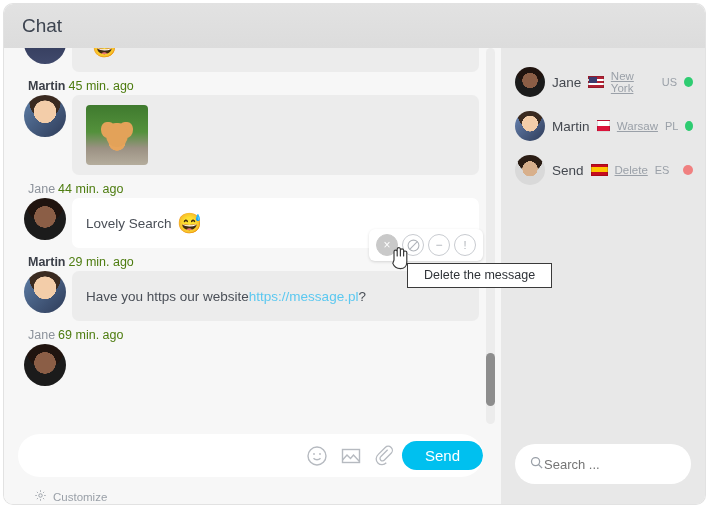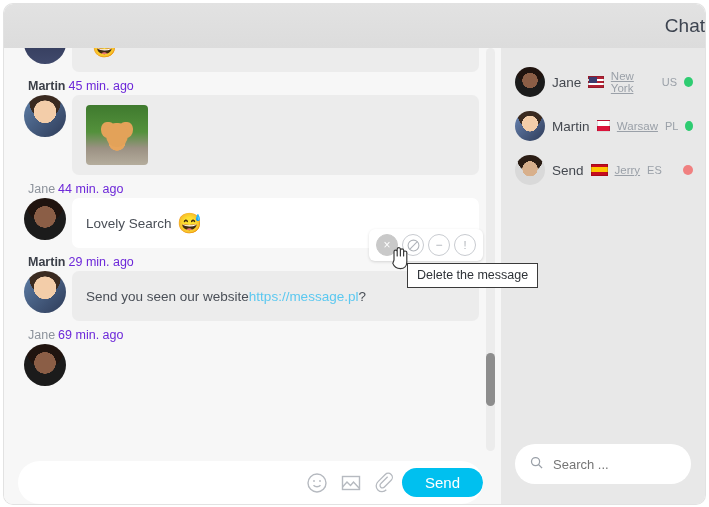"Chat" .titlebar { justify-content: flex-end -> none }
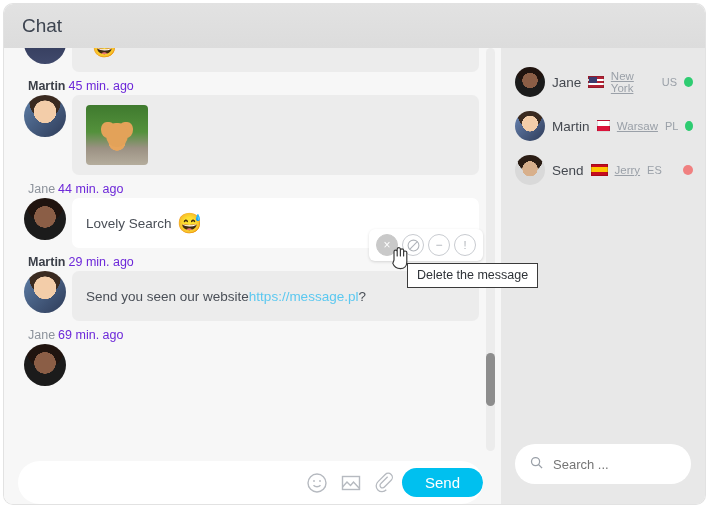"45 min. ago" .msg-head .tm { color: #6d28d9 -> #4d7c0f }
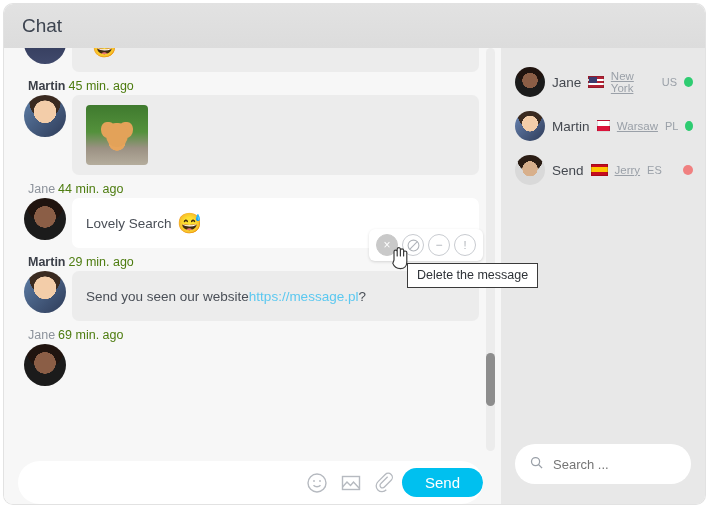"Jerry" span.user-city { text: Jerry -> Delete }
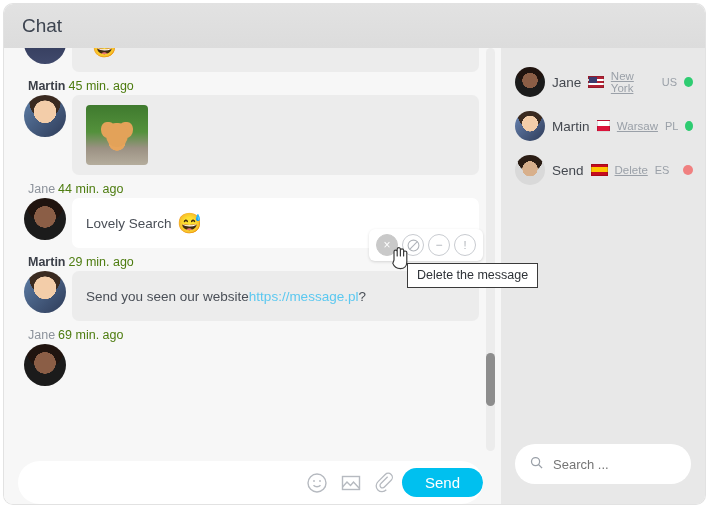"Delete the message" .tooltip { padding: 4px 9px 5px -> 4px 16px 5px }
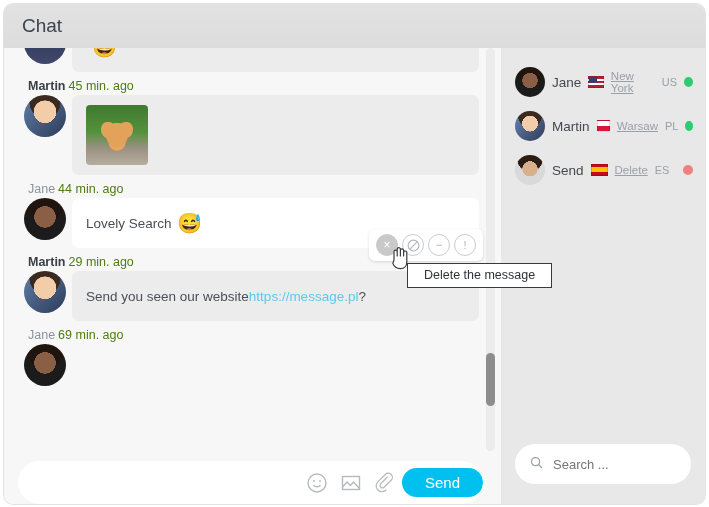"Send you seen our website" span { text: Send you seen -> Have you https }
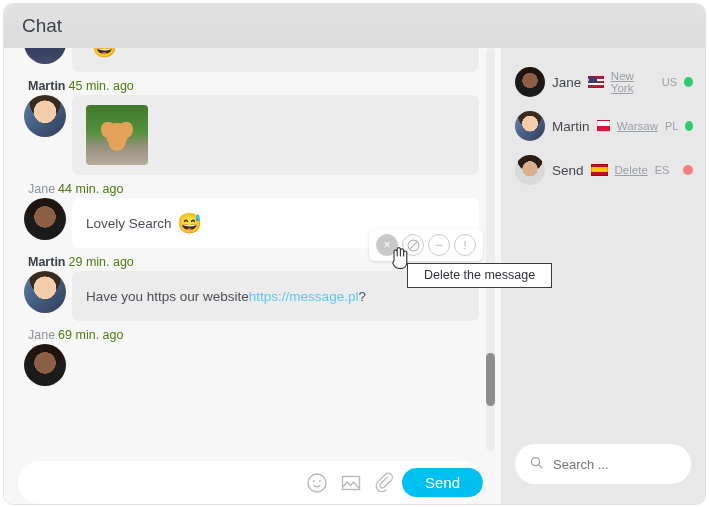"Search ..." .search-box { gap: 9px -> none }
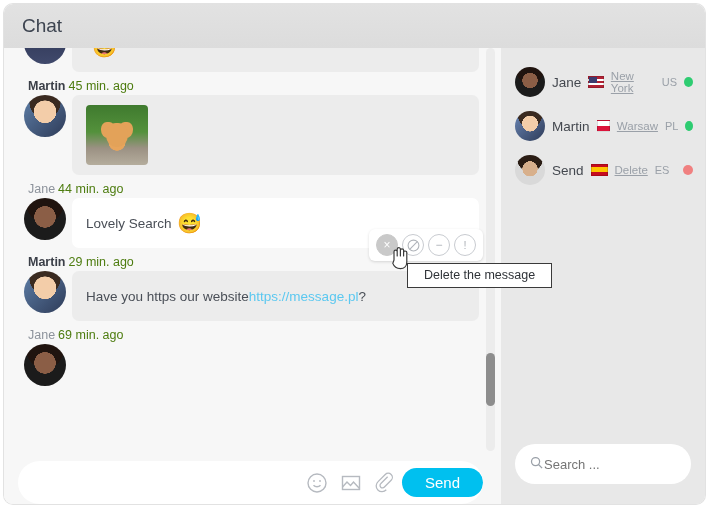"Customize" div.customize { html: none -> <div> <span> <svg> <circle></circle> <path></path> </svg> </span> <span>Customize</span> </div> }
